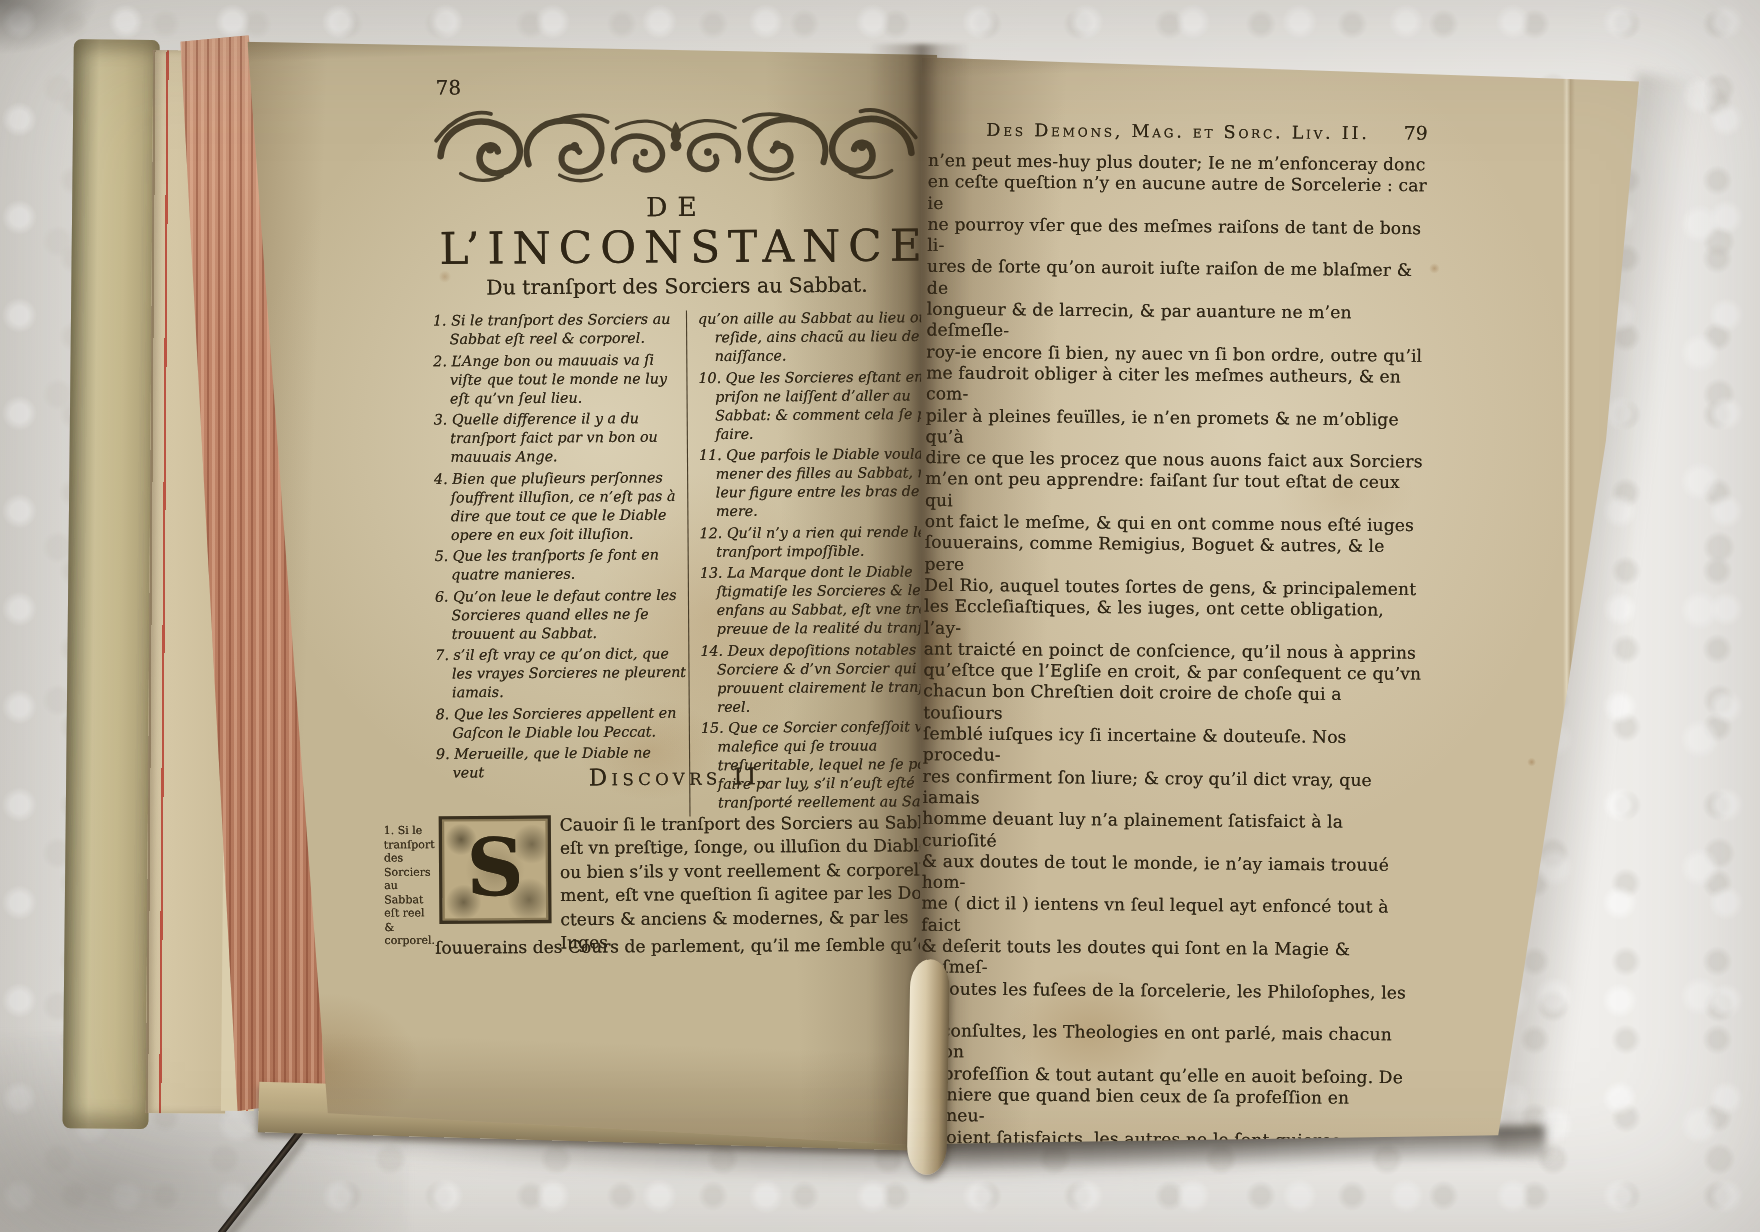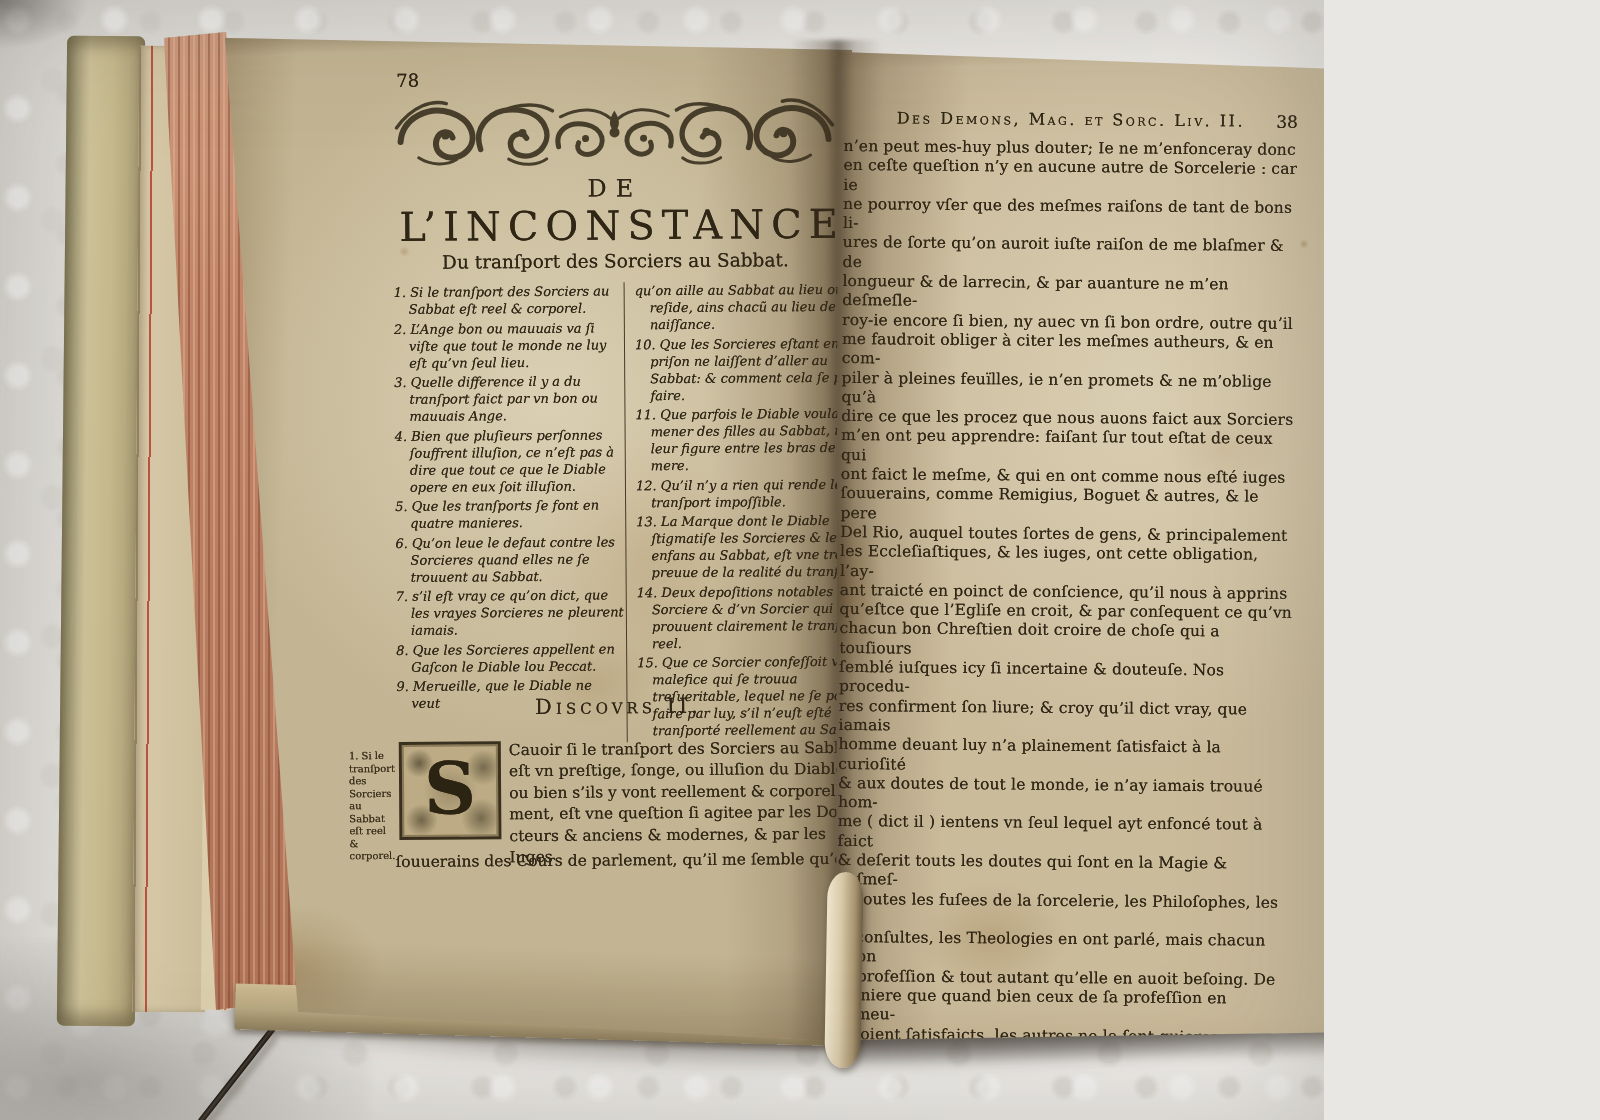"78" .scene { width: 1324px -> 1600px }
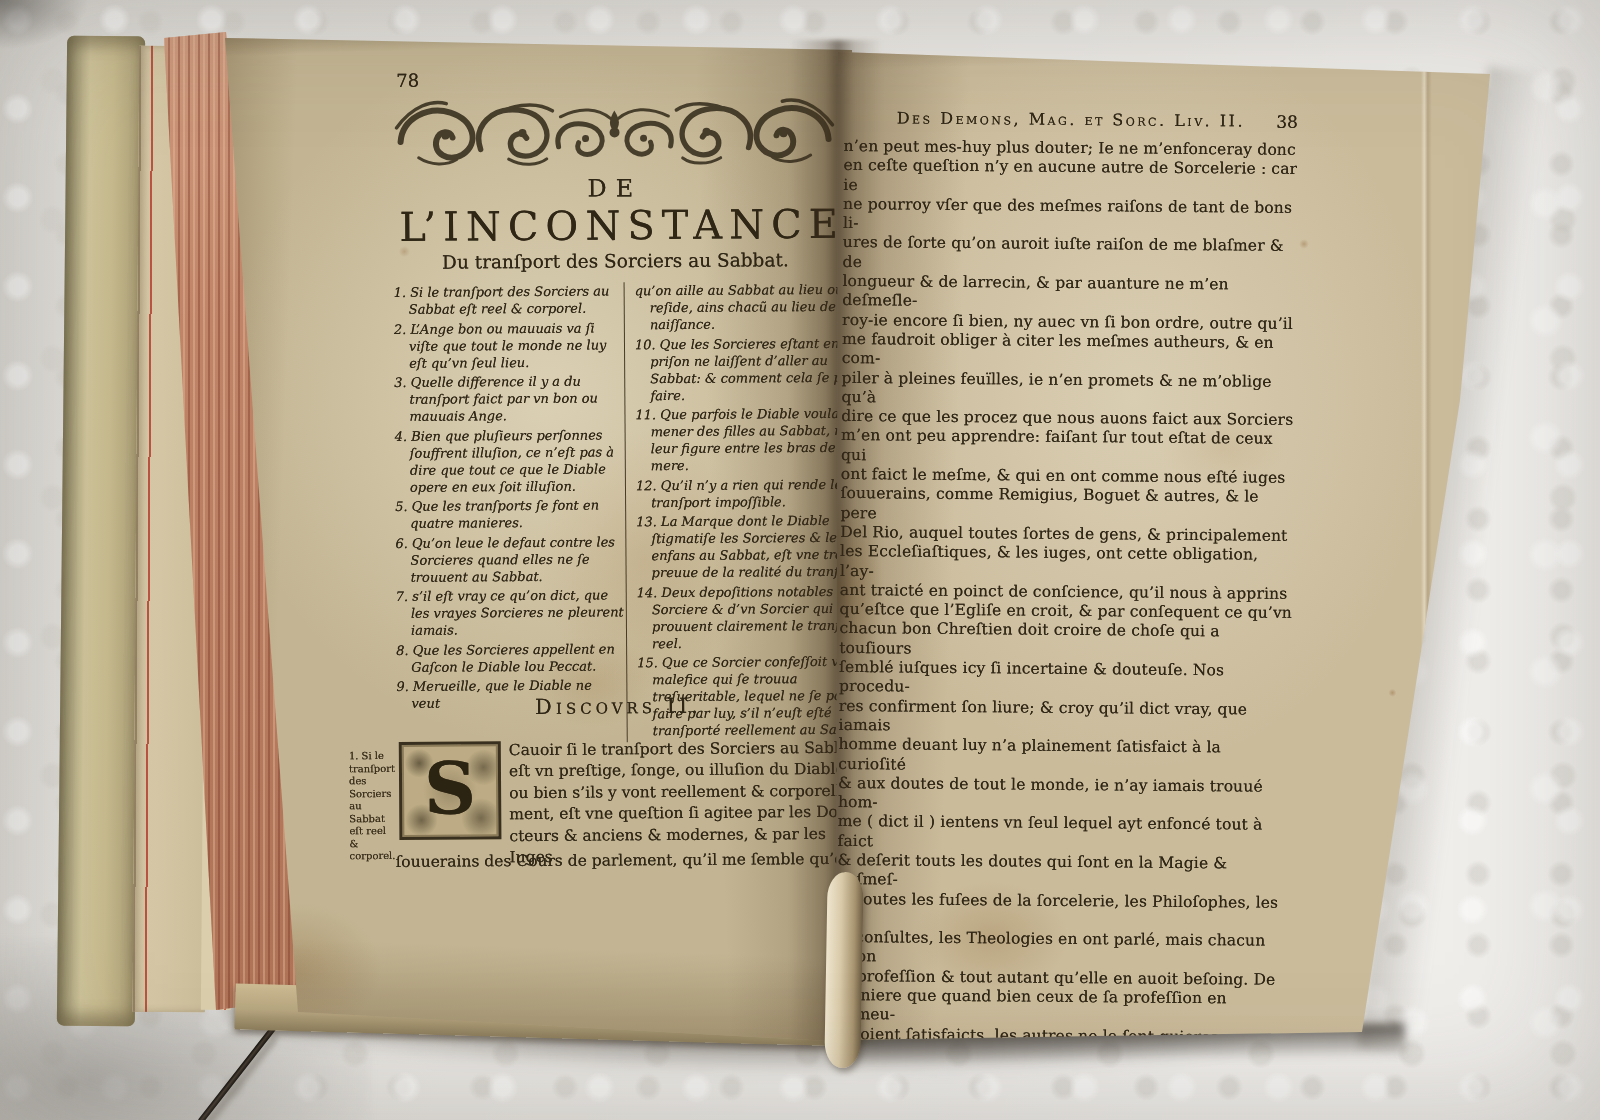"38" span.folio-right { text: 38 -> 79 }
